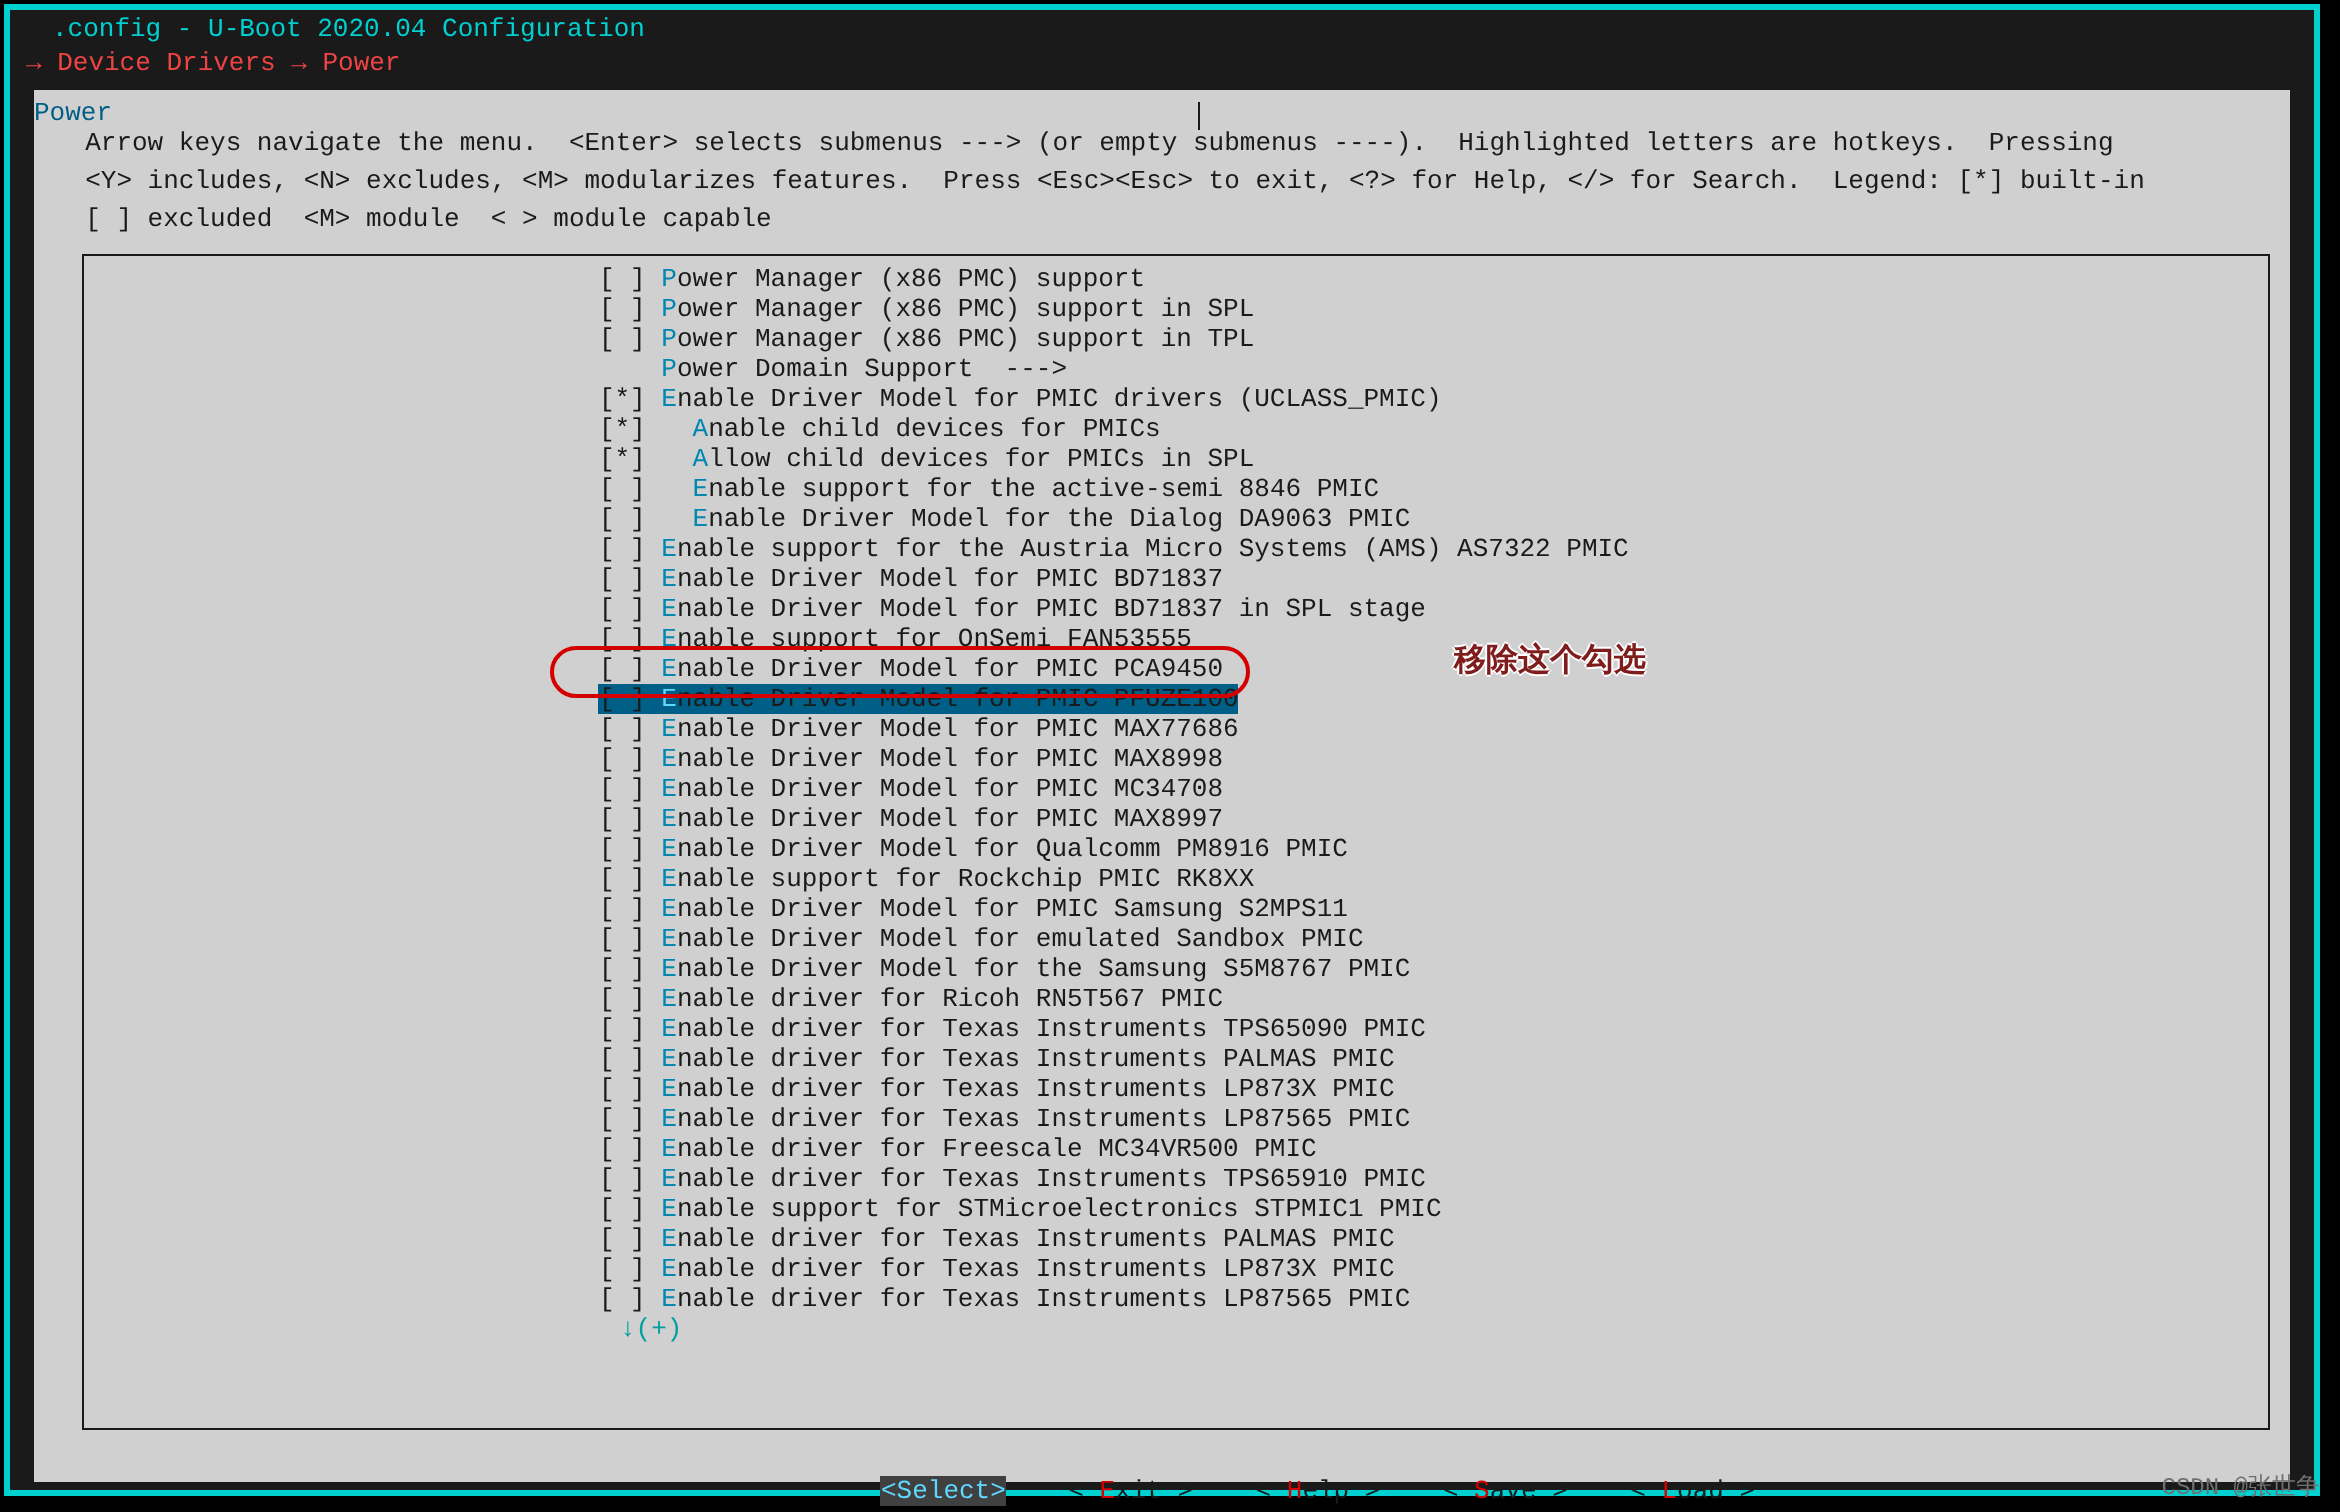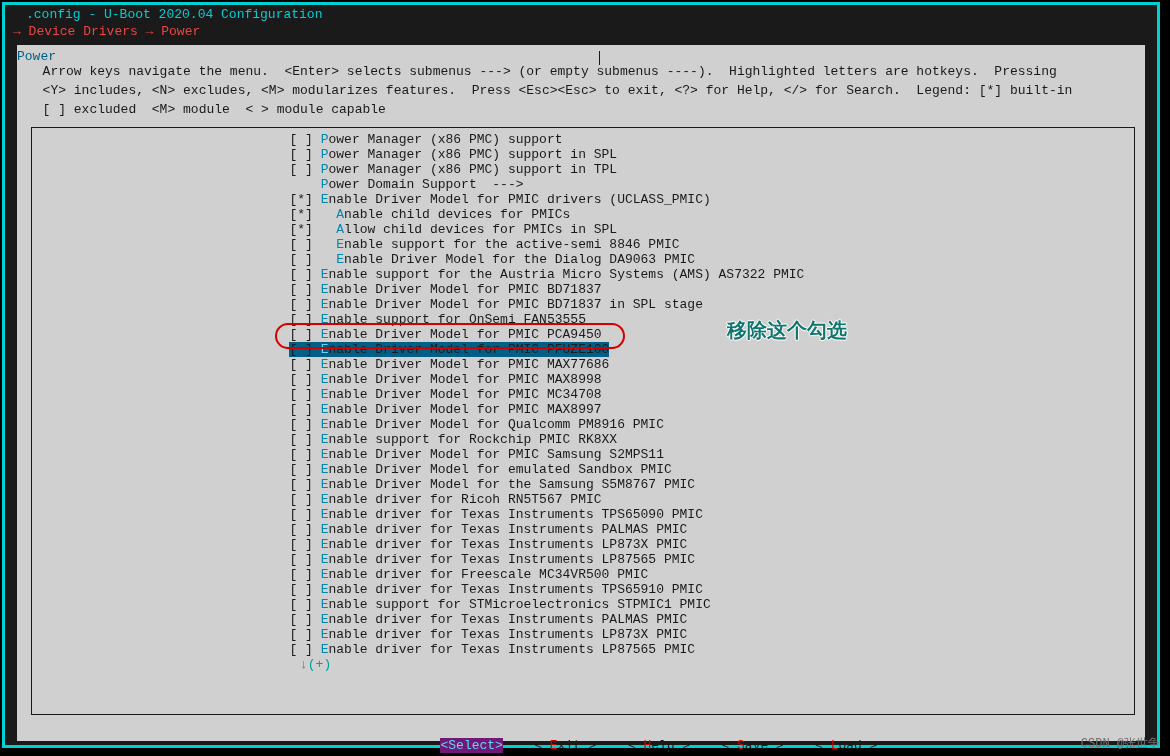"[ ] Power Manager (x86" .frame { margin: 6px 10px 0 14px -> 6px 10px 0 24px }
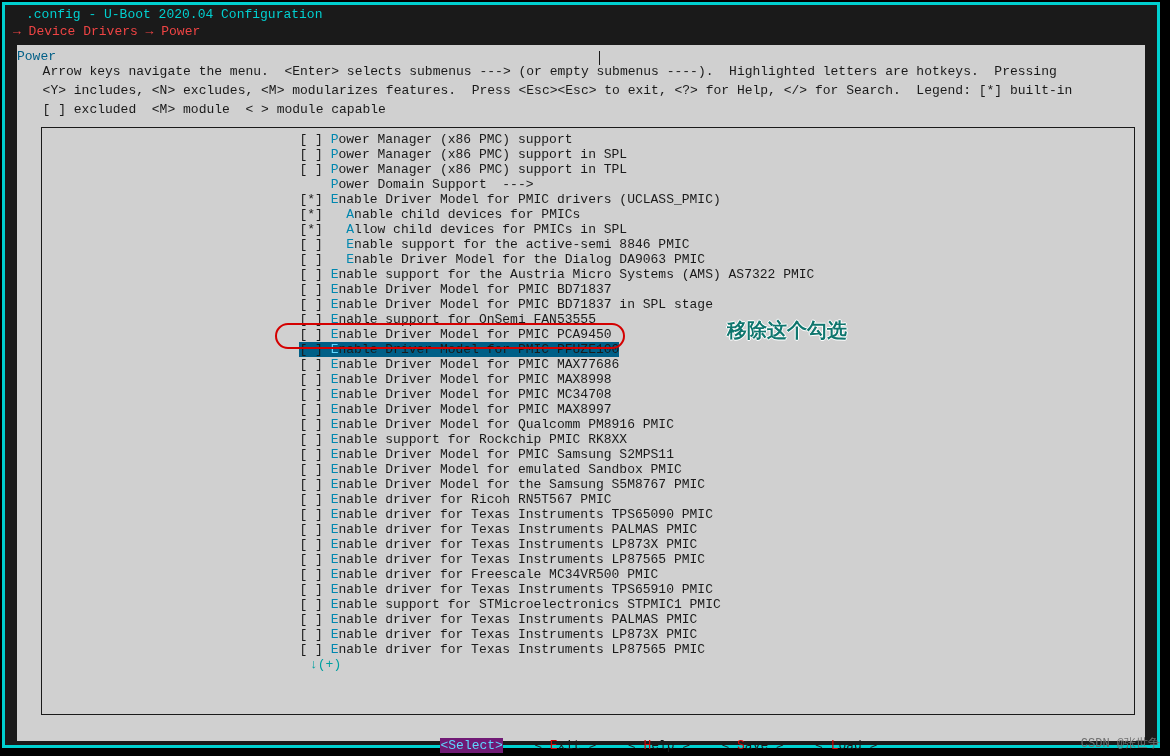"移除这个勾选" .annot-text { color: #0f766e -> #7f1d1d; font-size: 20px -> 16px }
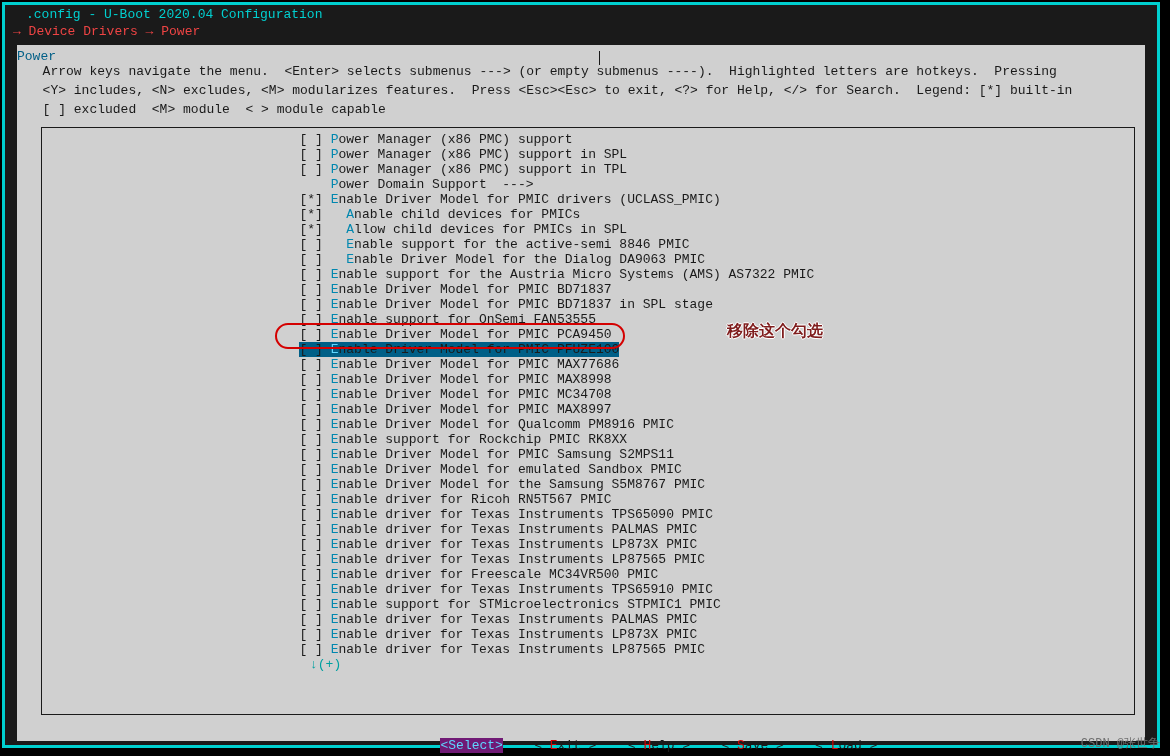"<Select>" .btn-sel { background: #701a75 -> #404040 }
